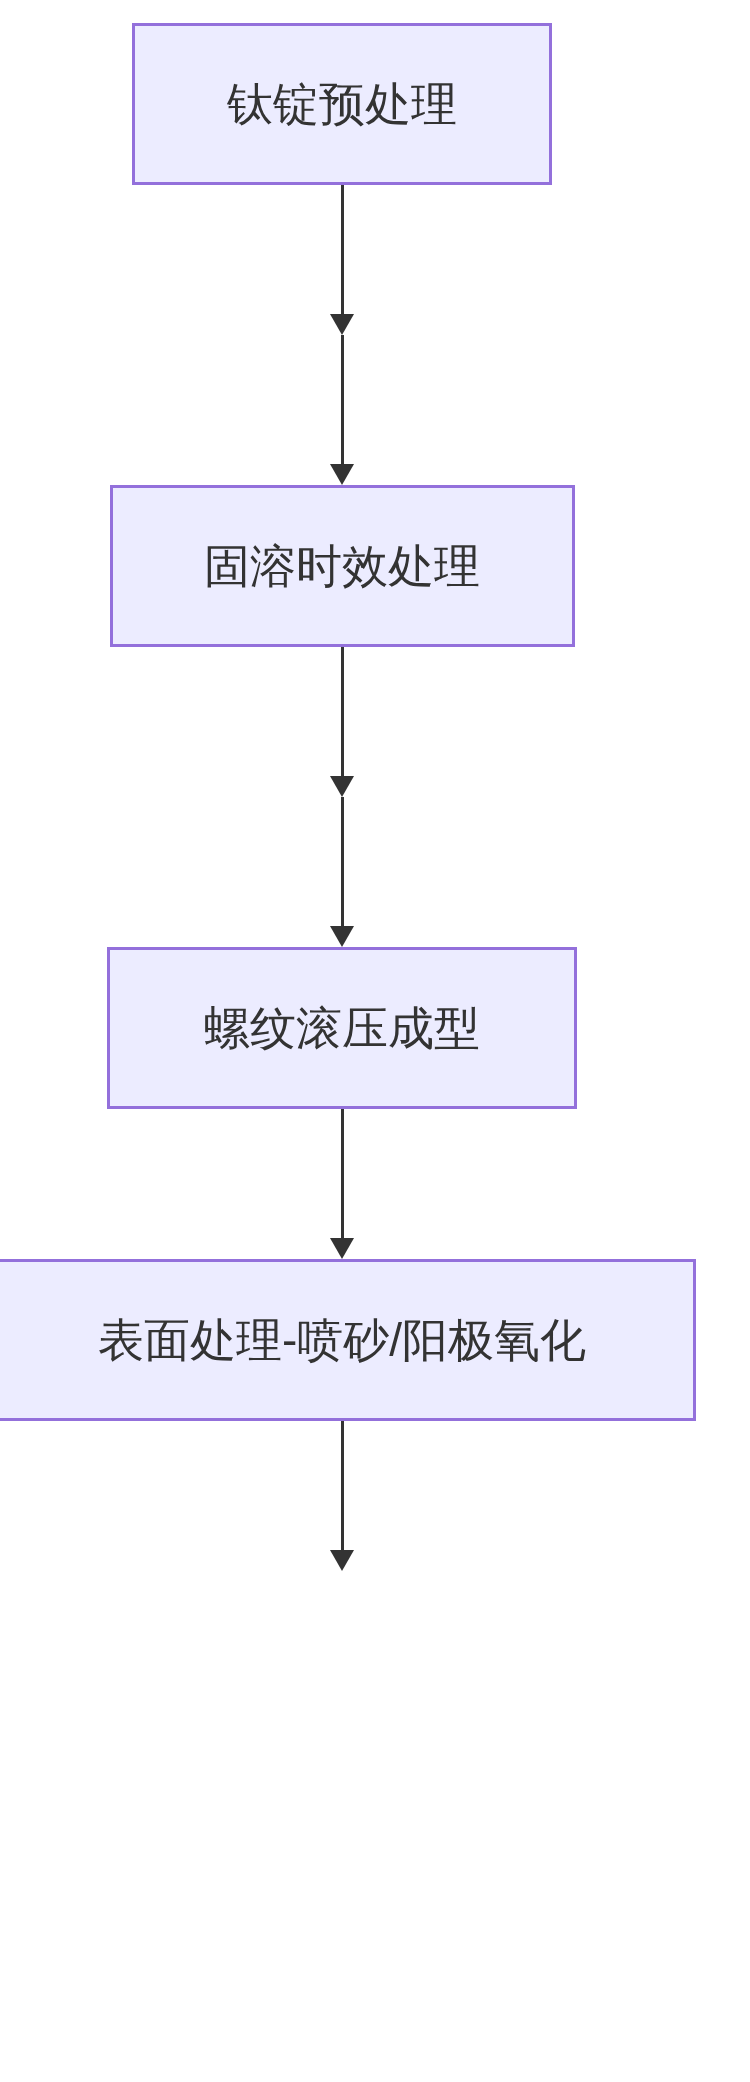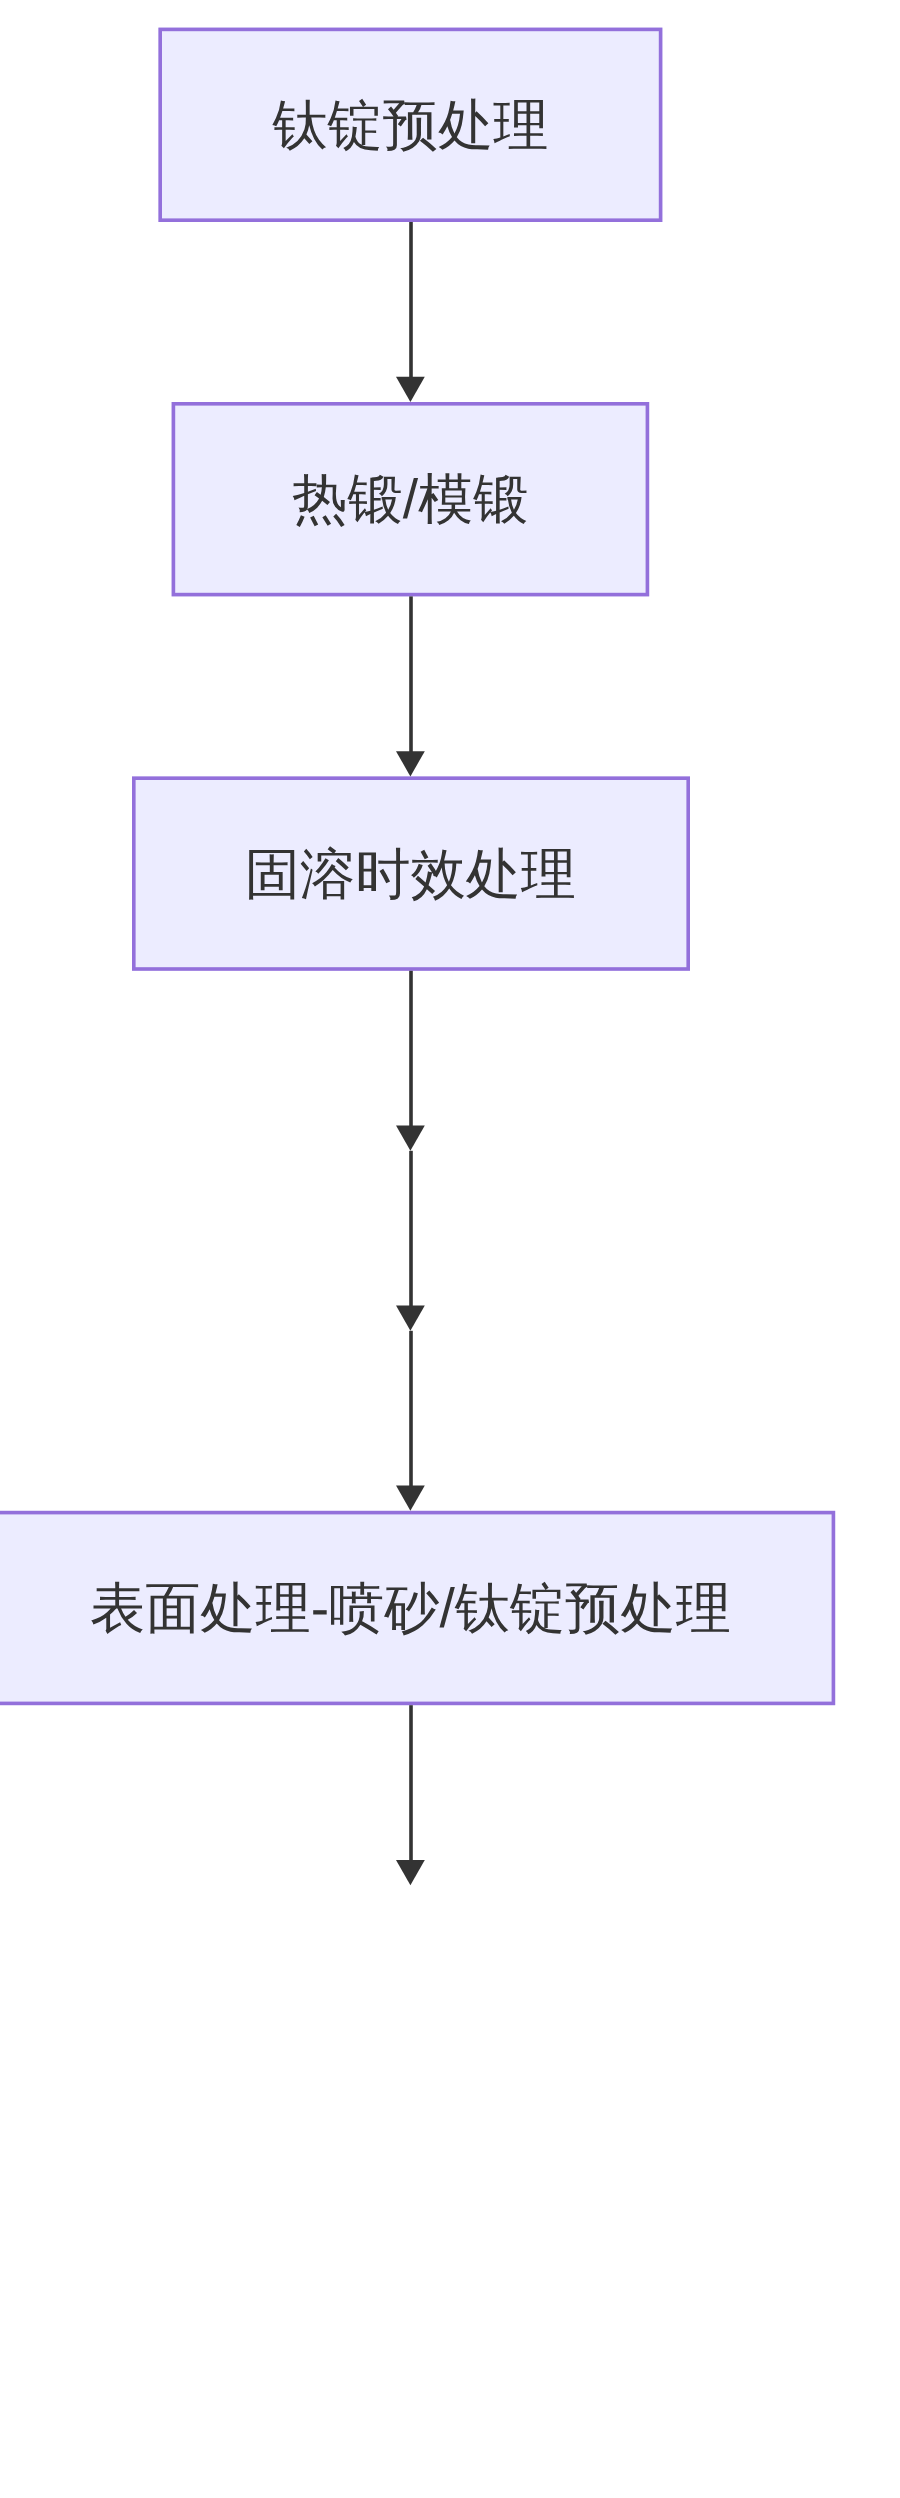"热锻/模锻" div.flow-node { html: <div> <span>热锻/模锻</span> </div> -> none }
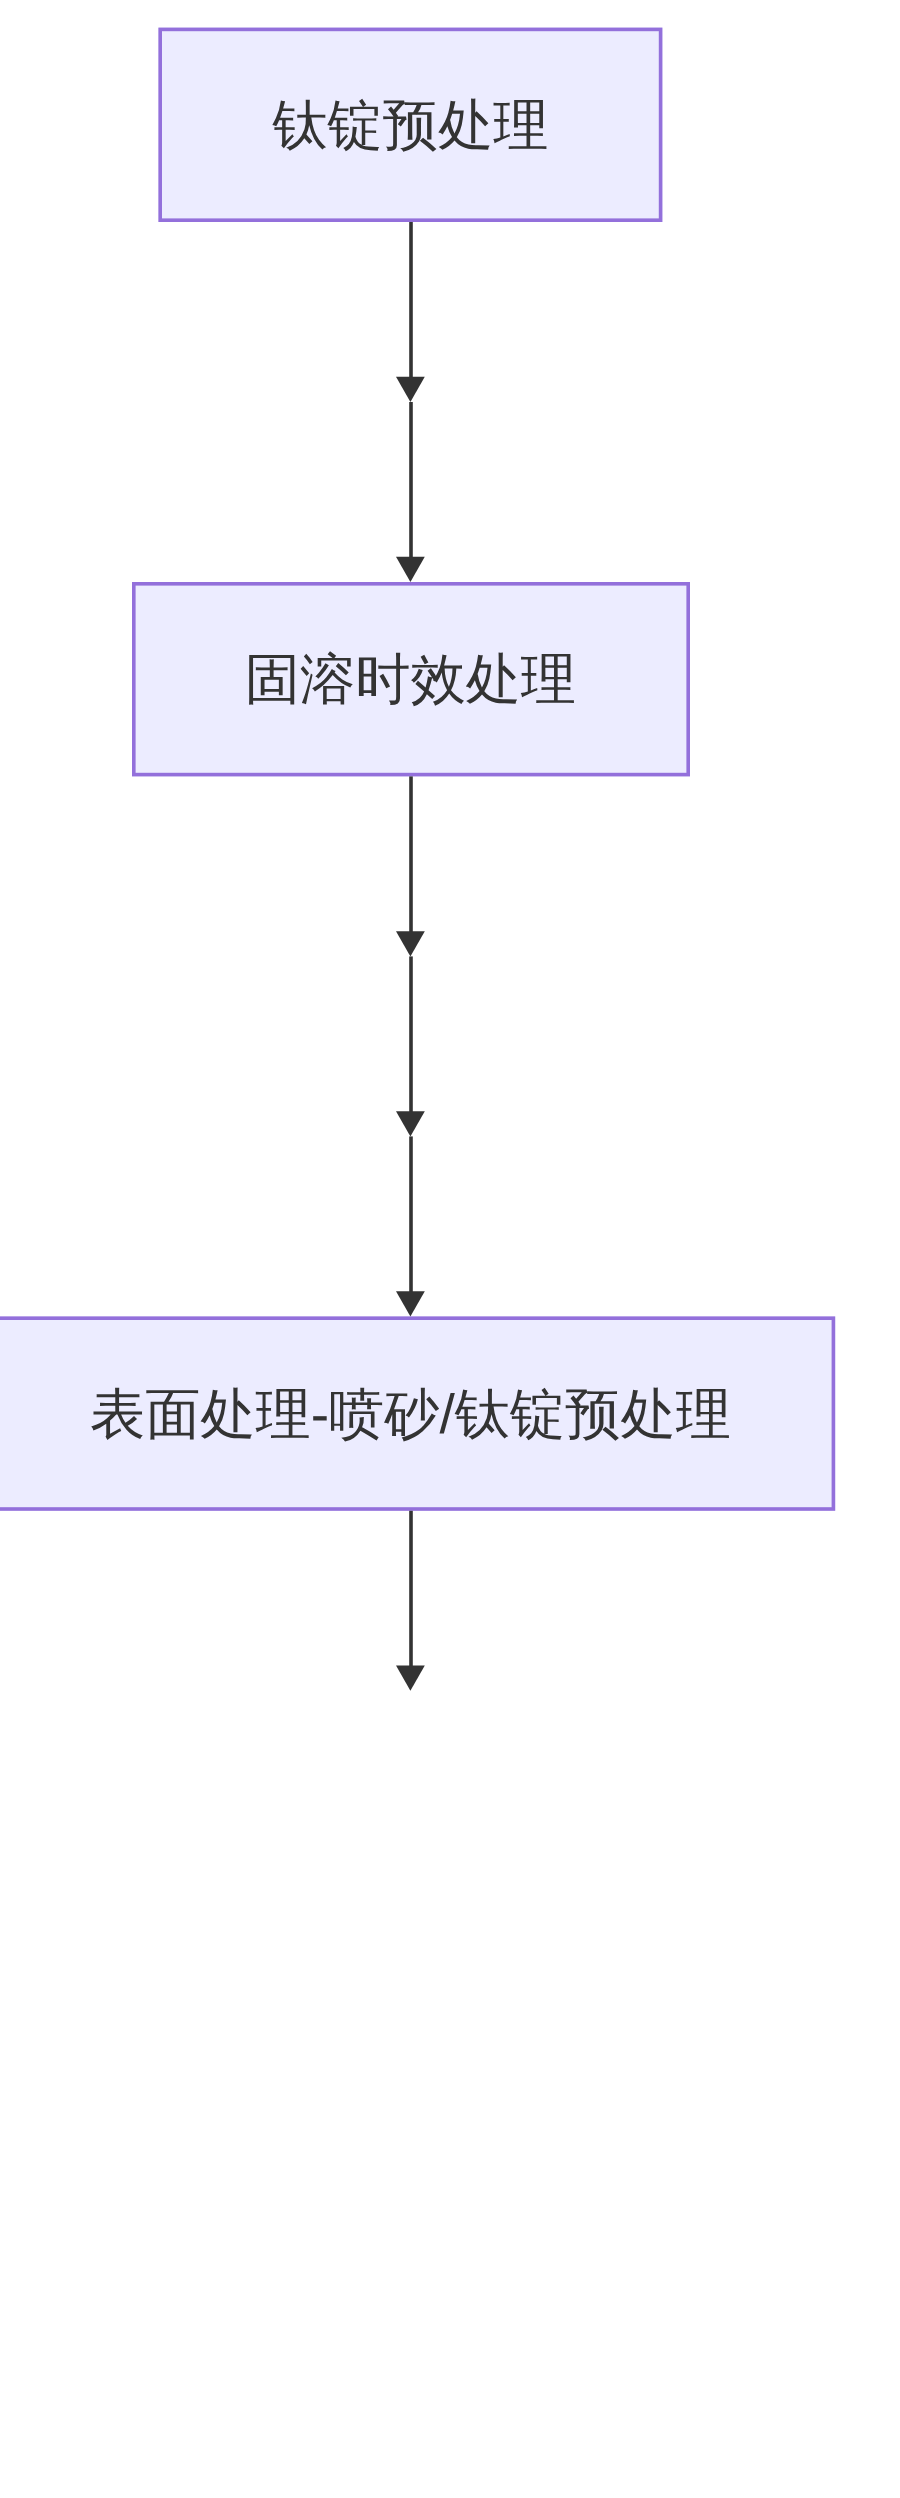"螺纹滚压成型" div.flow-node { html: none -> <div> <span>螺纹滚压成型</span> </div> }
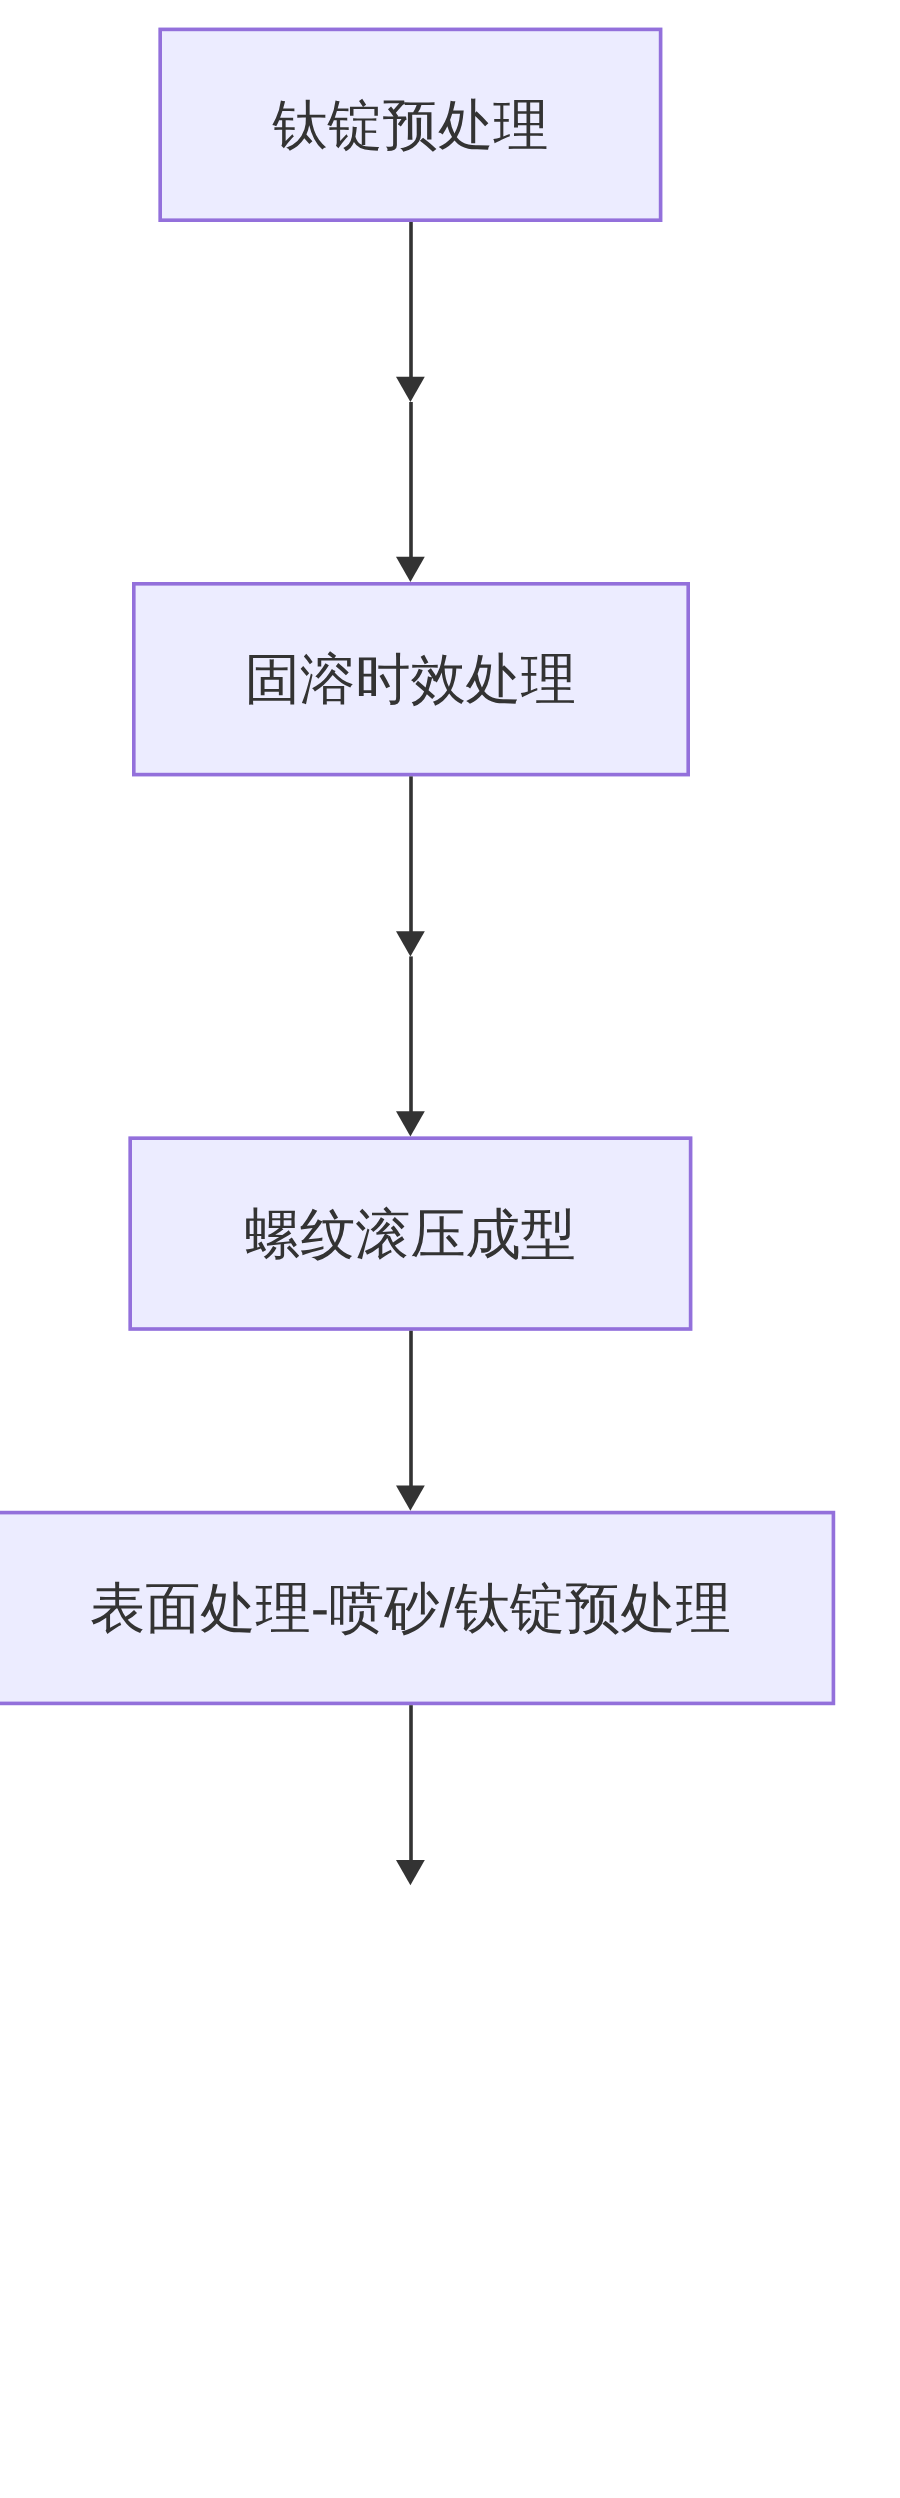"表面处理-喷砂/钛锭预处理" span { text: /钛锭预处理 -> /阳极氧化 }
